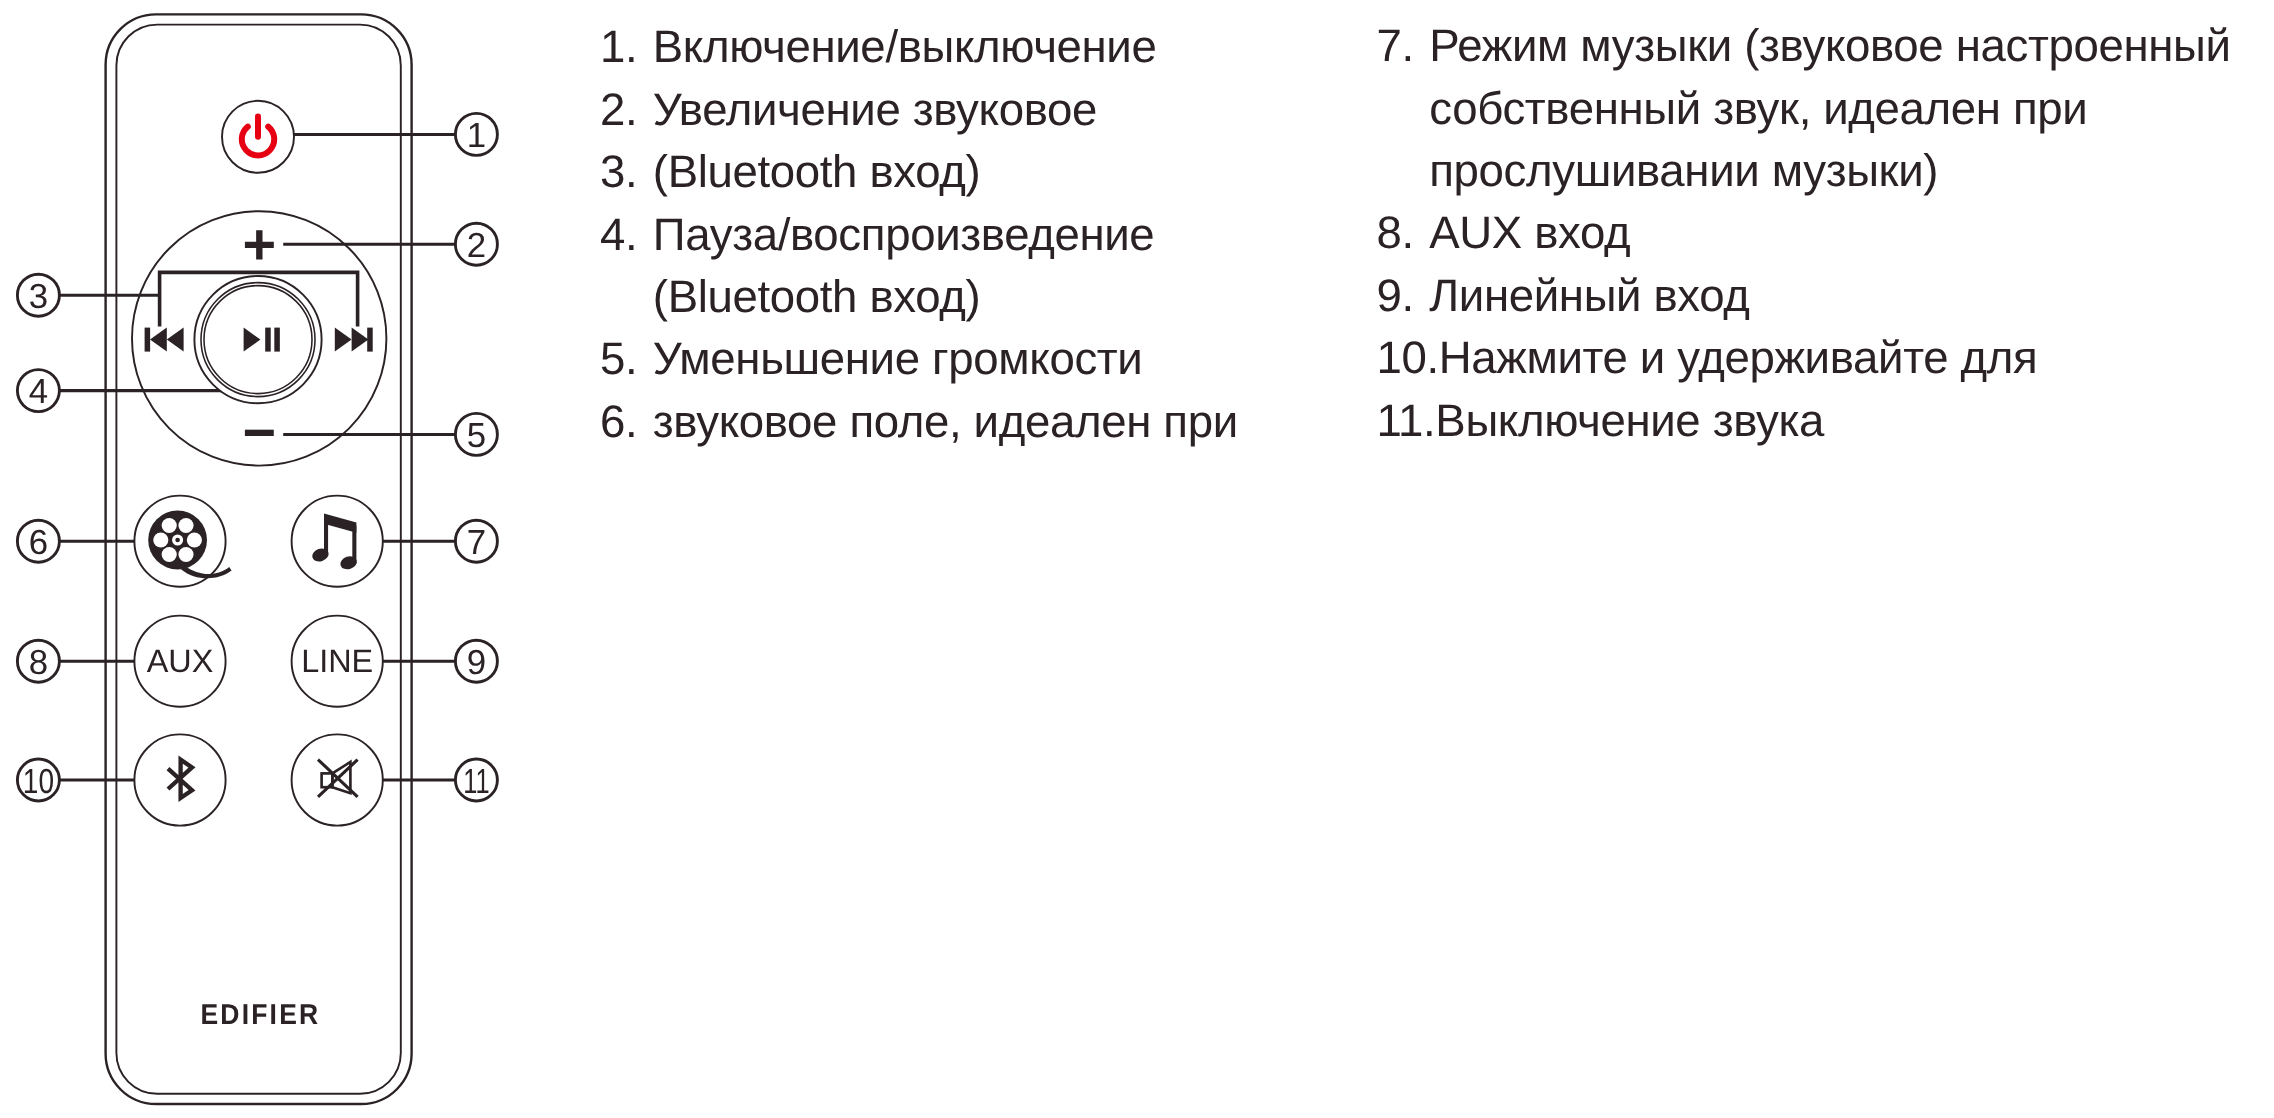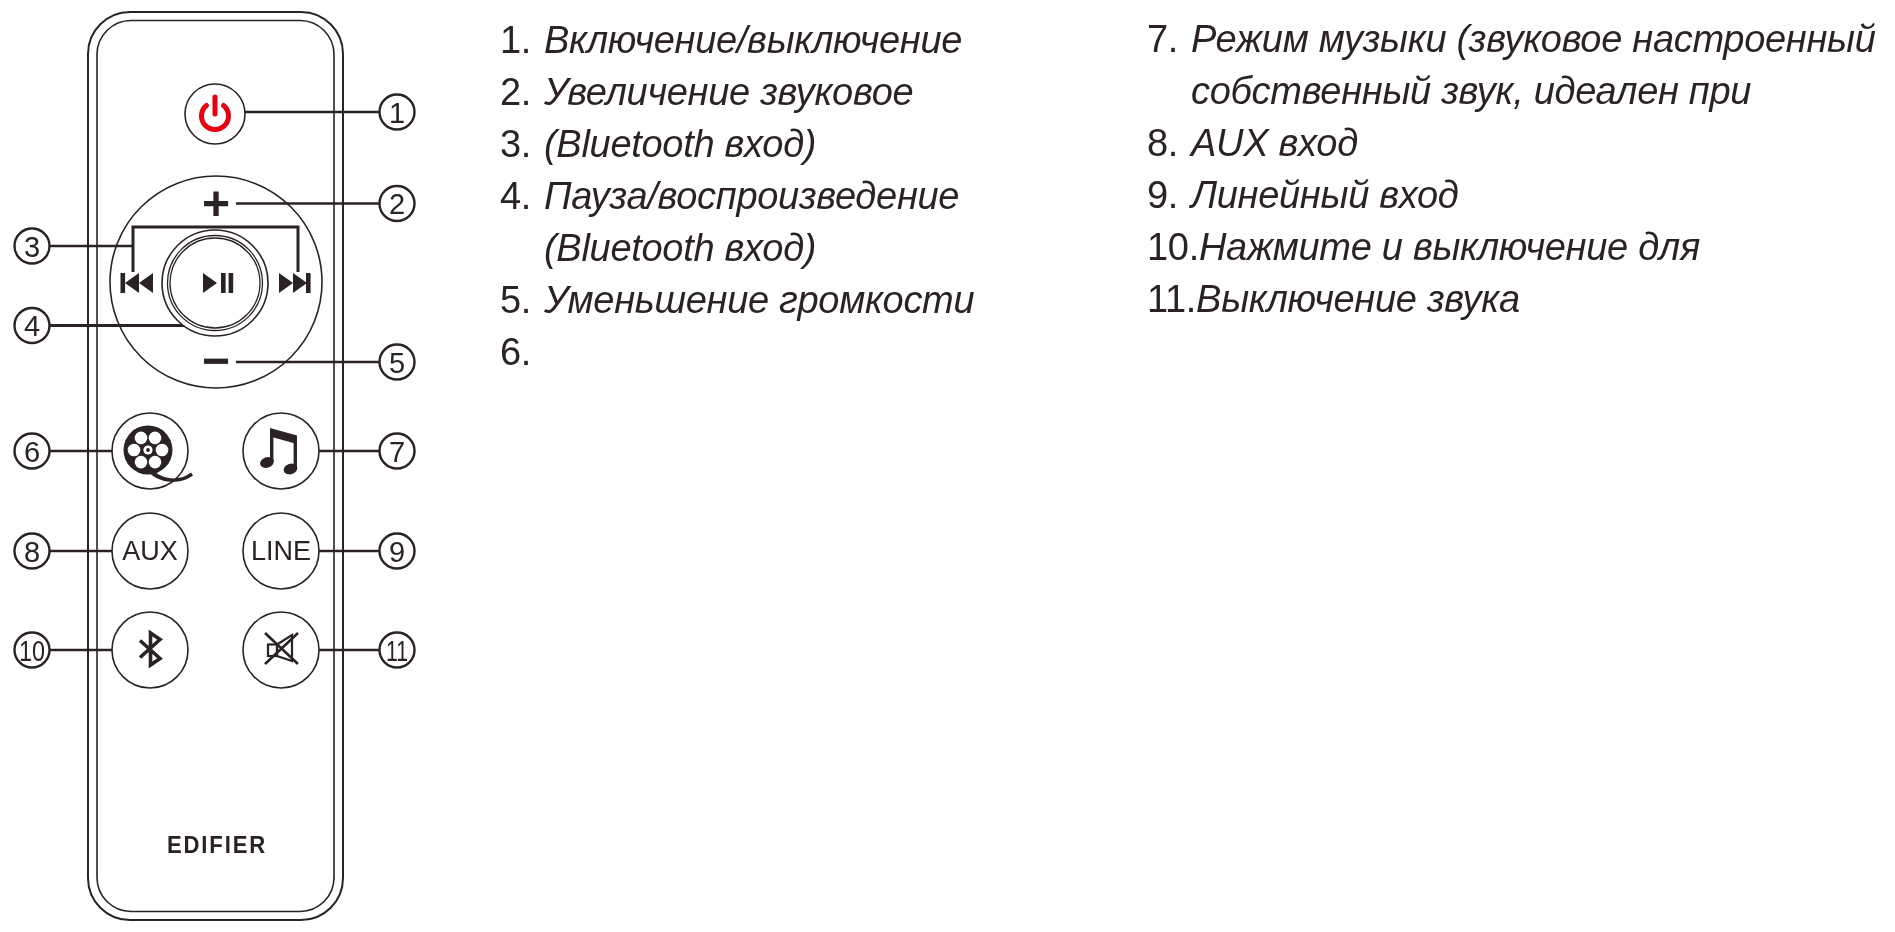"Включение/выключение" .legend .lines div { font-style: italic -> none }
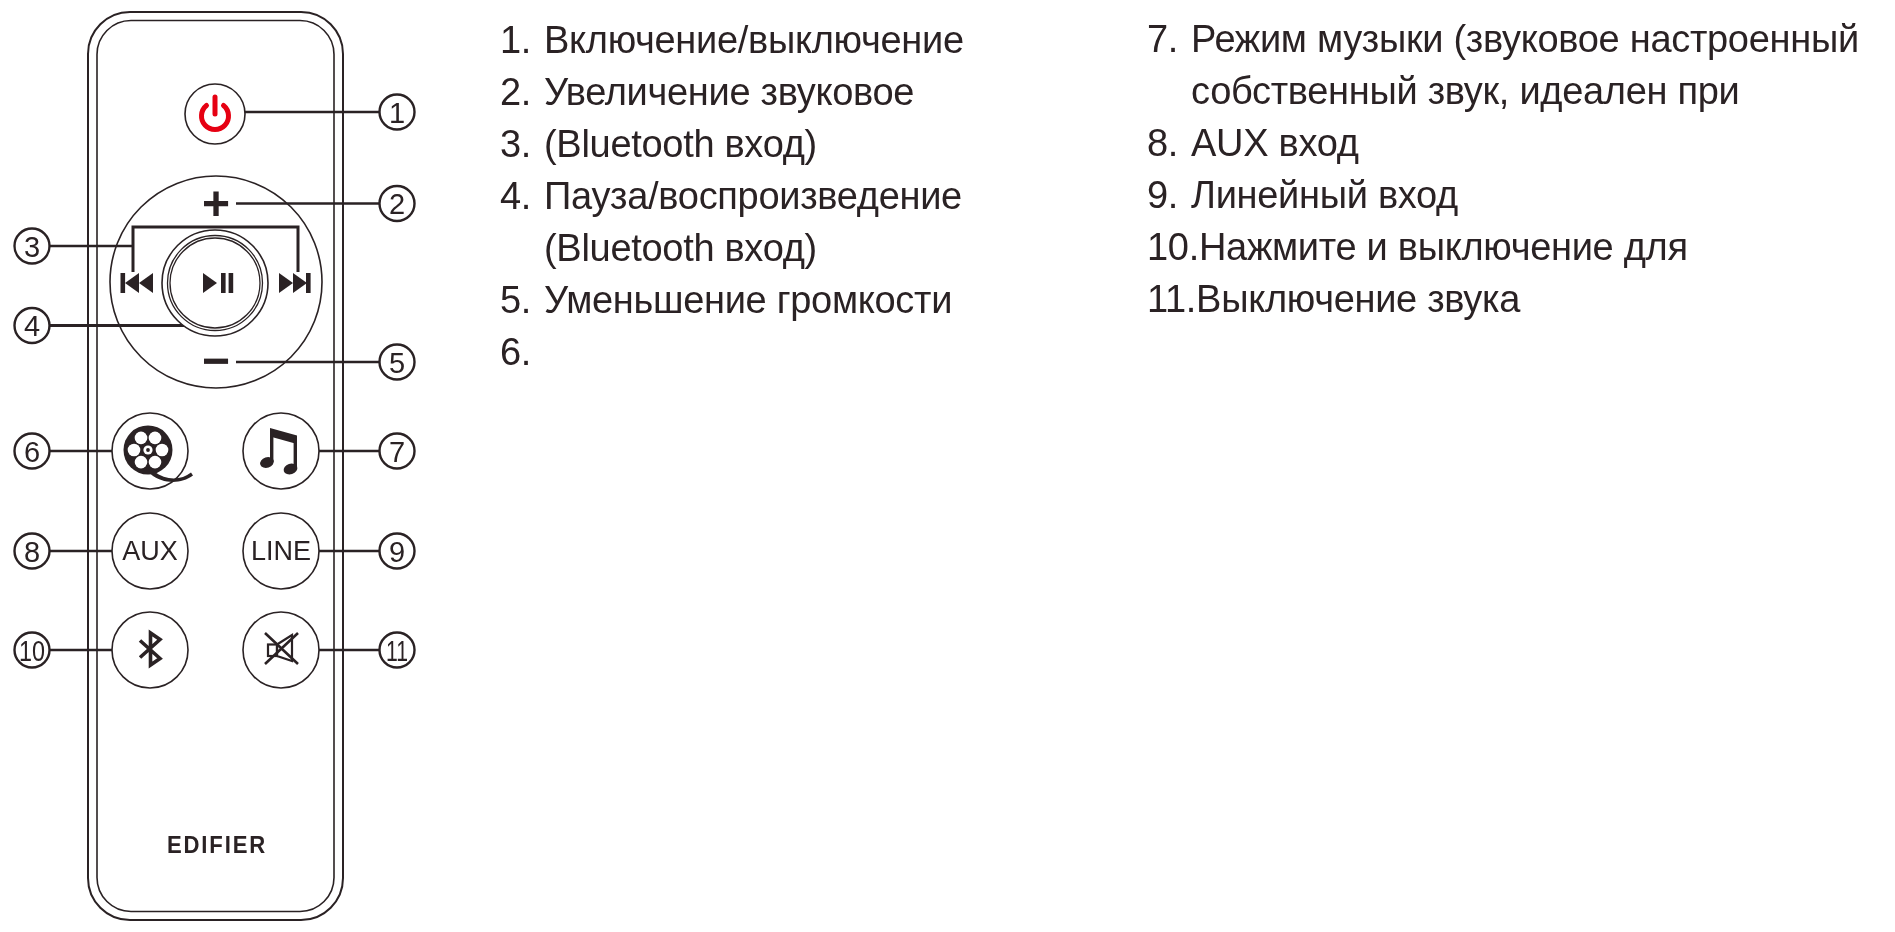"прослушивании музыки)" div { html: none -> <div>прослушивании музыки)</div> }
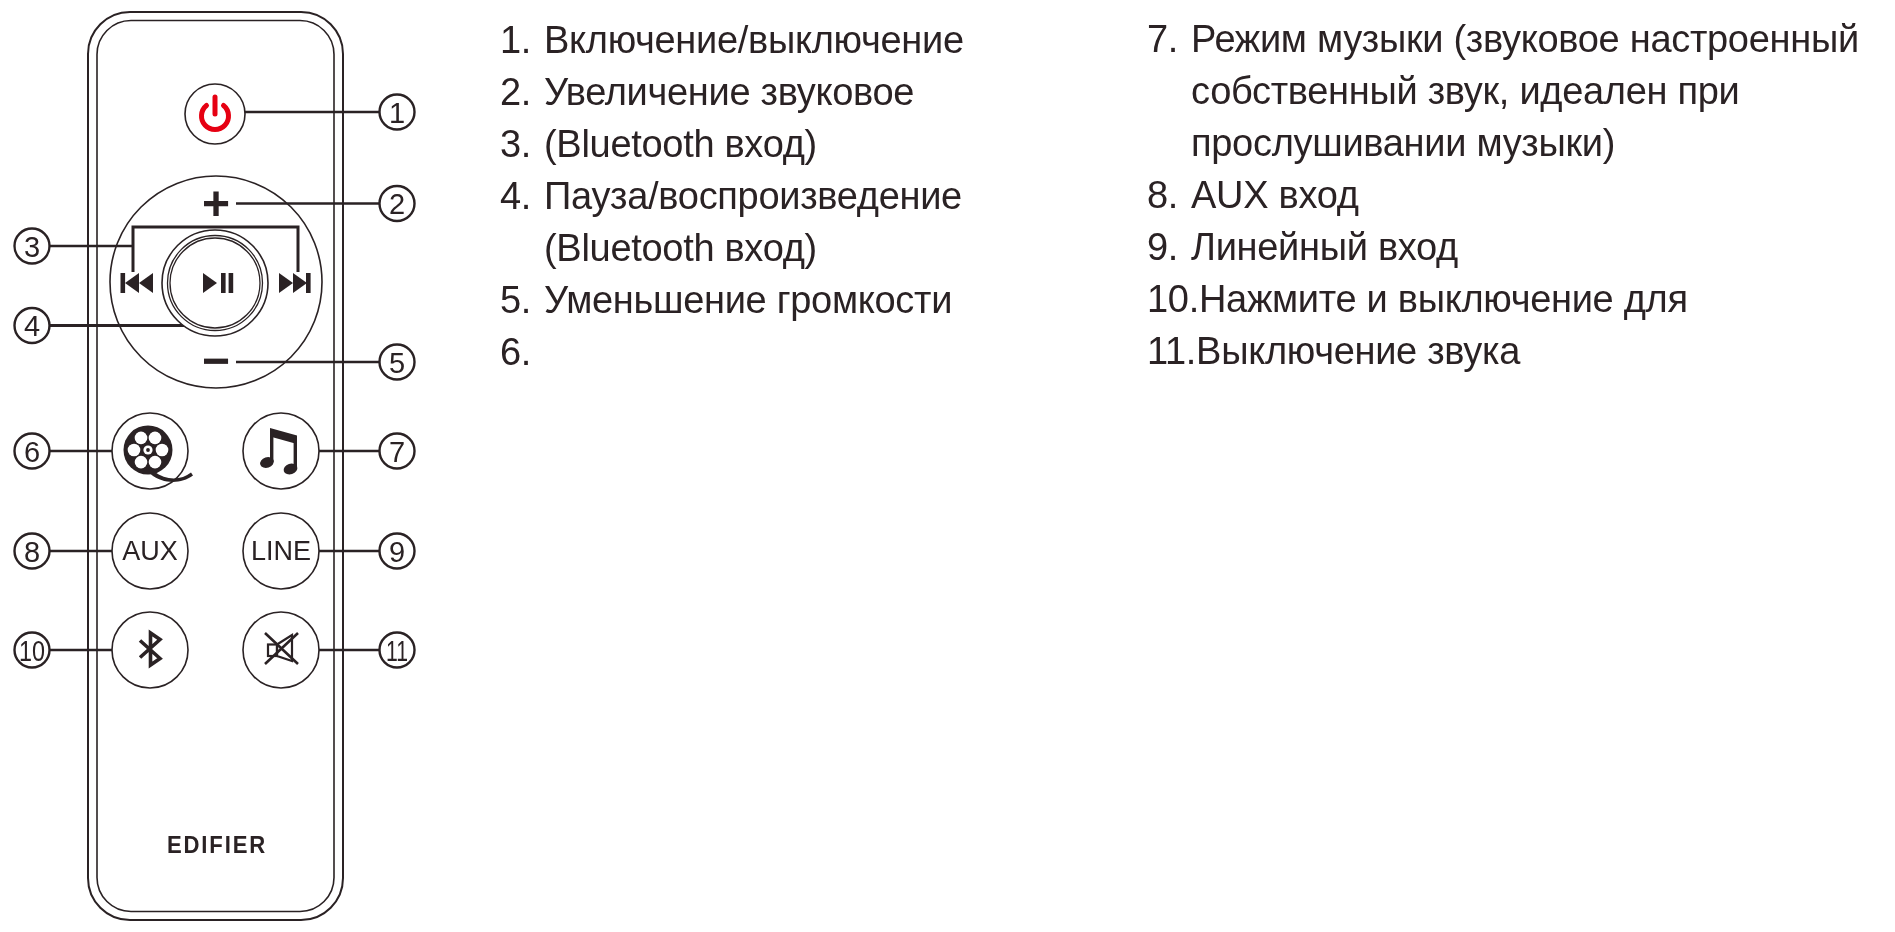"Нажмите и выключение для" div { text: выключение -> удерживайте }
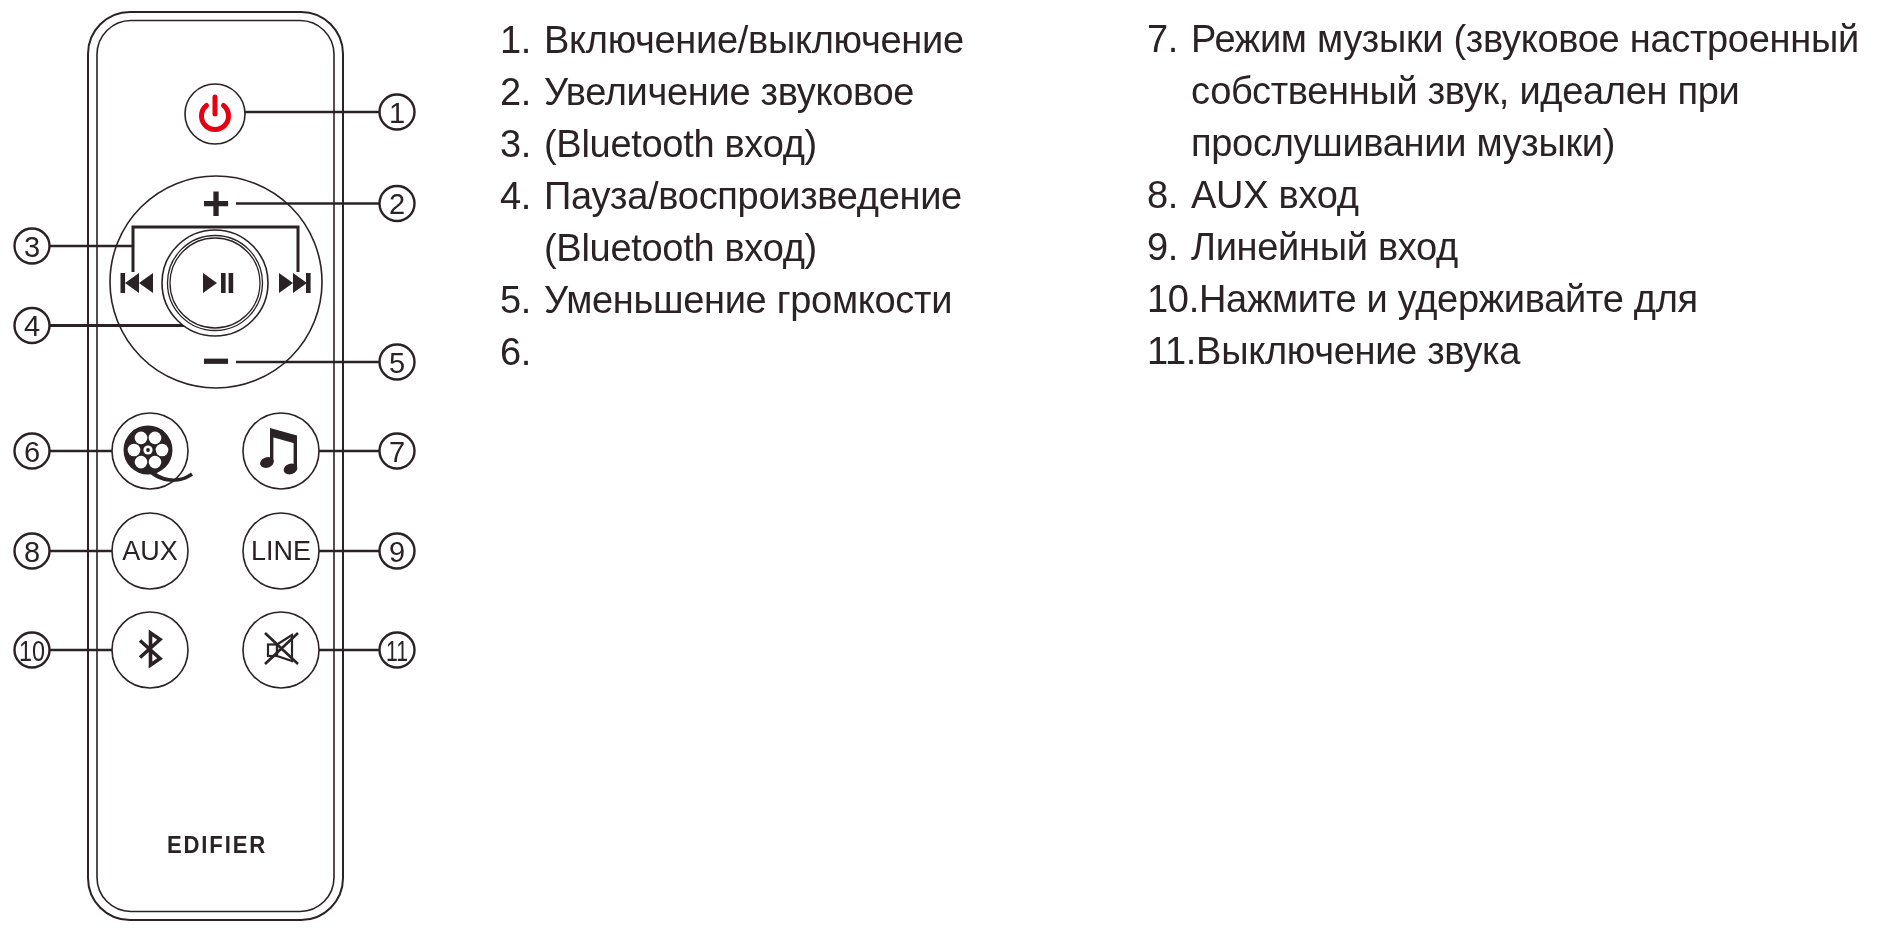"звуковое поле, идеален при" div { html: none -> <div>звуковое поле, идеален при</div> }
